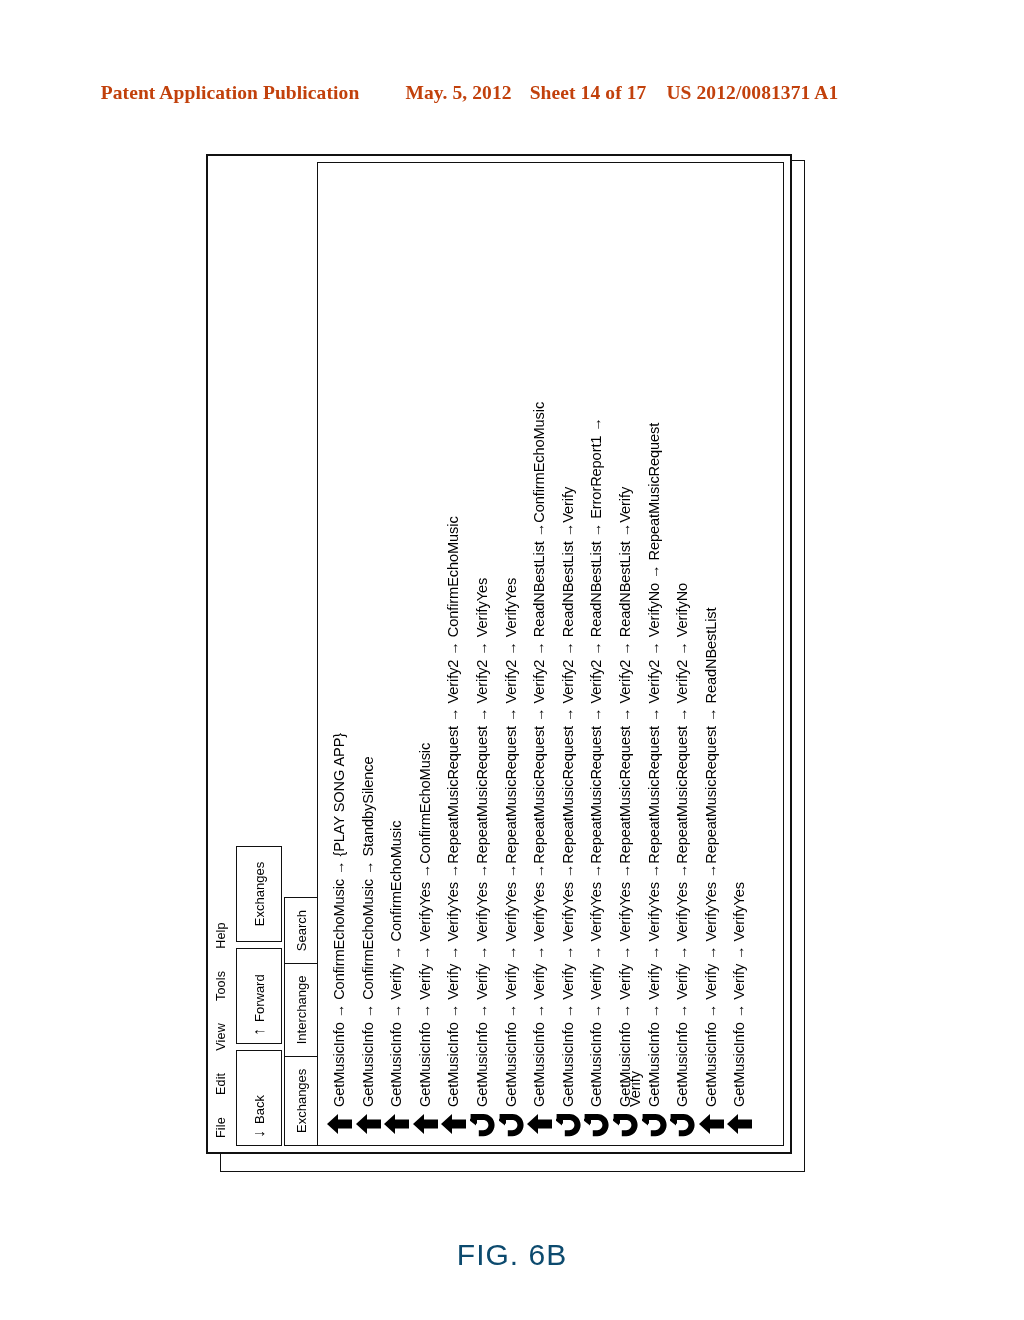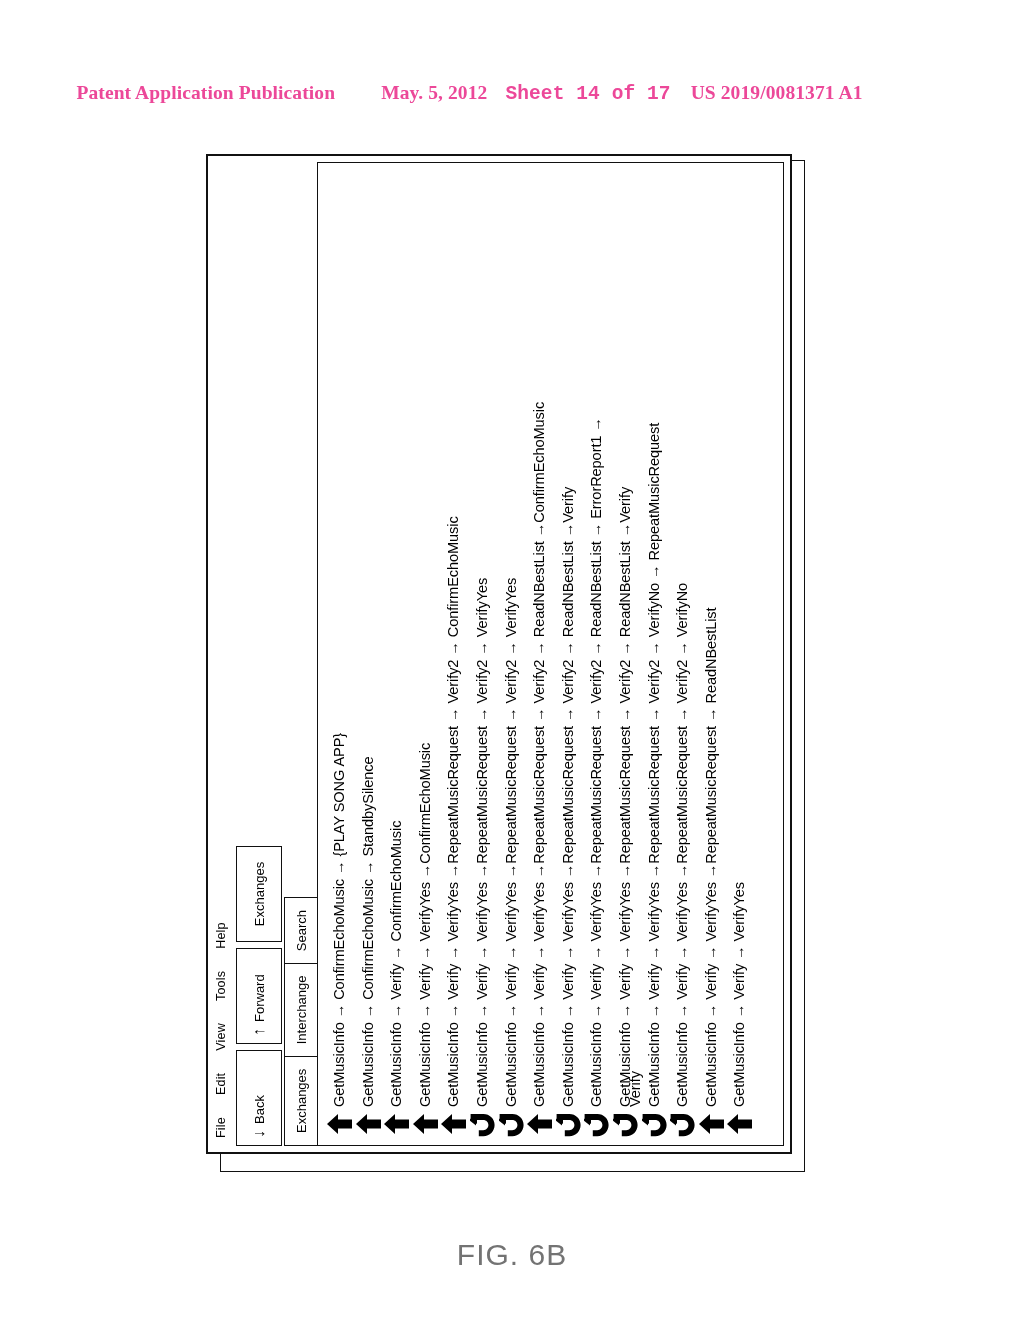"Patent Application Publication" #patent-header { color: #ec4899 -> #c2410c }
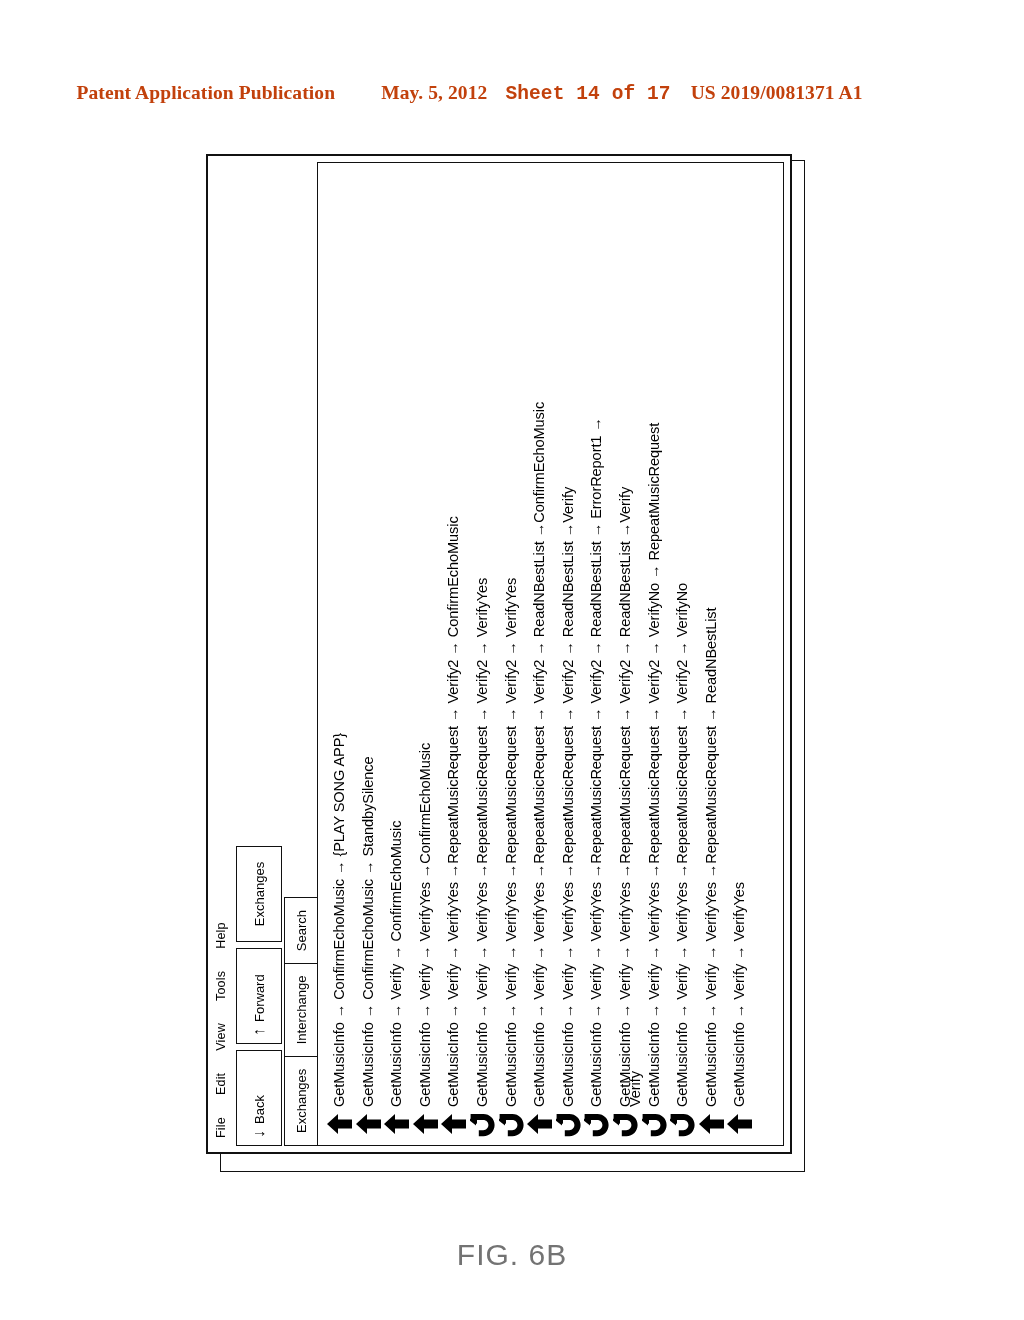"Sheet 14 of 17" #patent-header .hdr-sheet { font-family: Liberation Mono, monospace -> none }
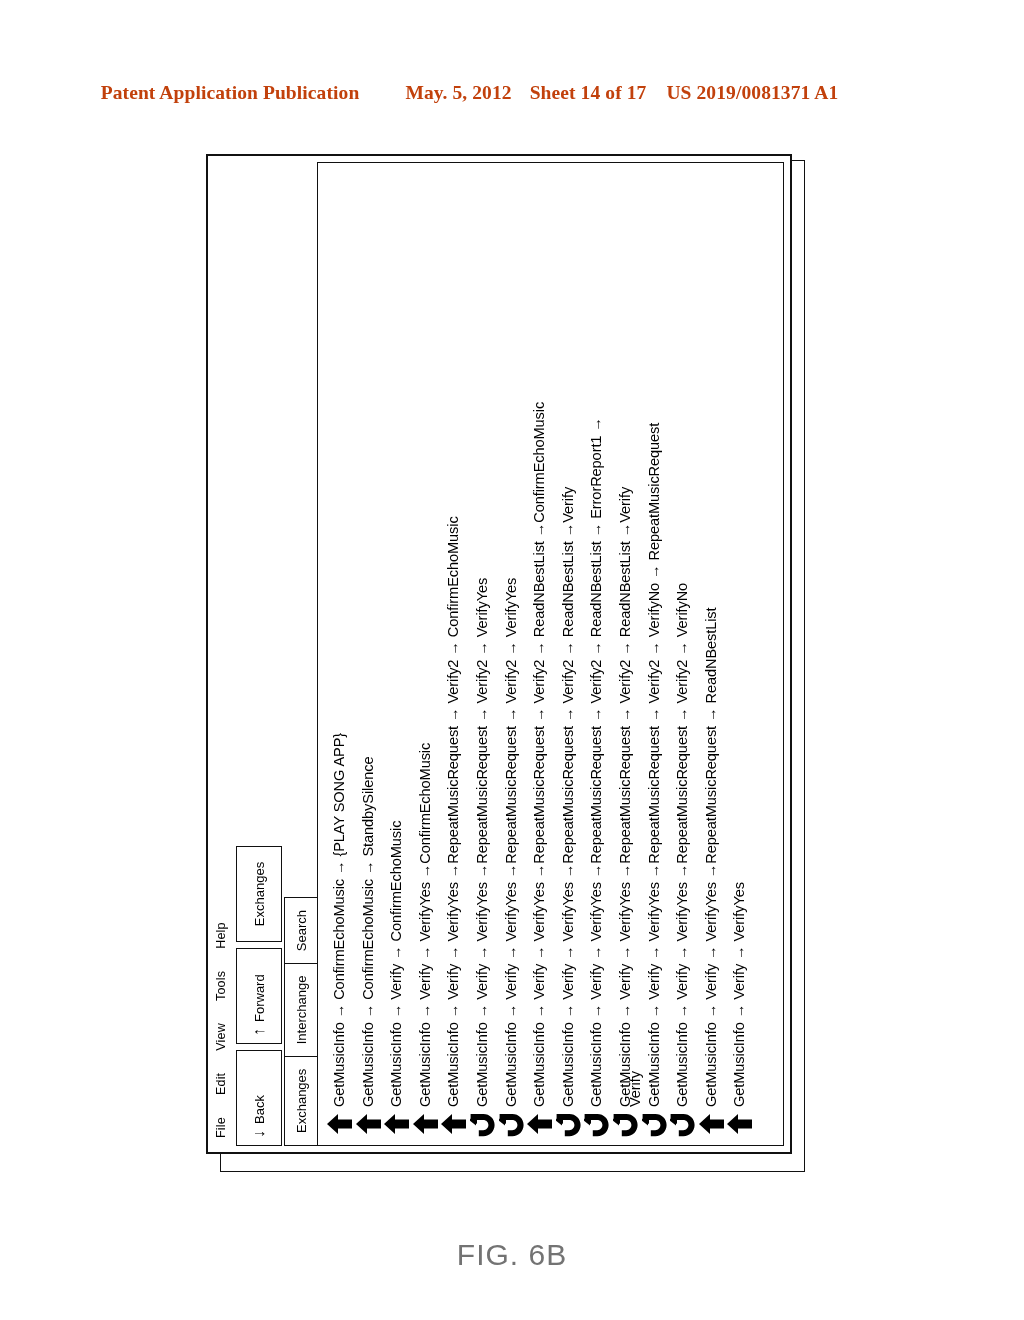"US 2019/0081371 A1" span.hdr-num { text: 2019/0081371 -> 2012/0081371 }
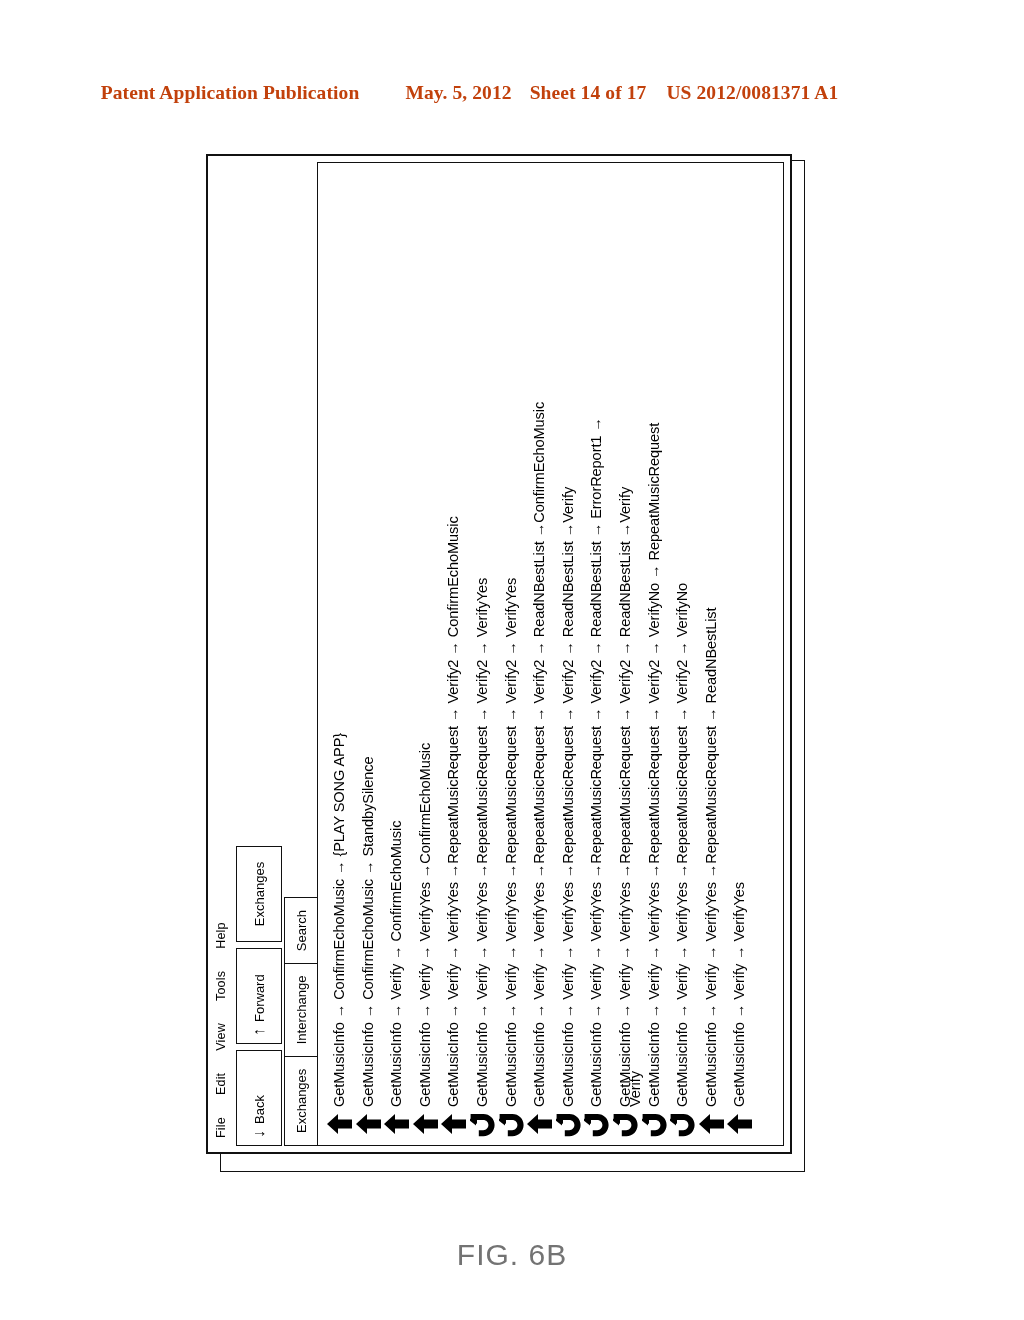"FIG. 6B" #fig-caption { color: #737373 -> #0c4a6e }
